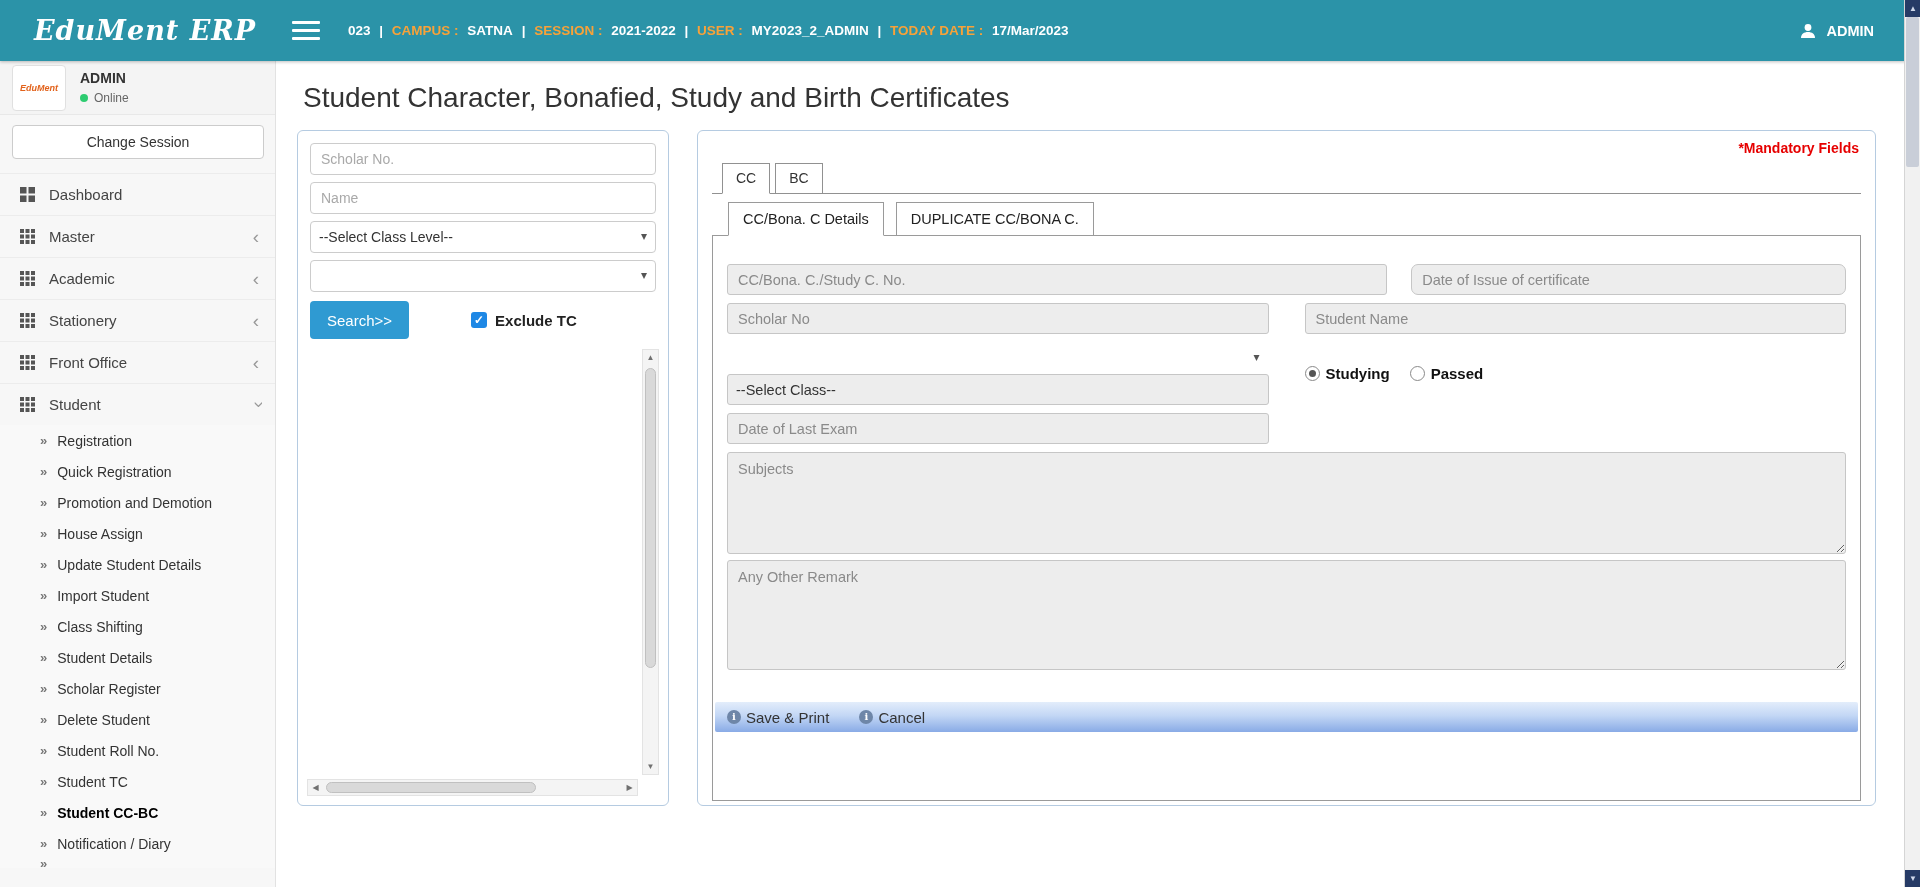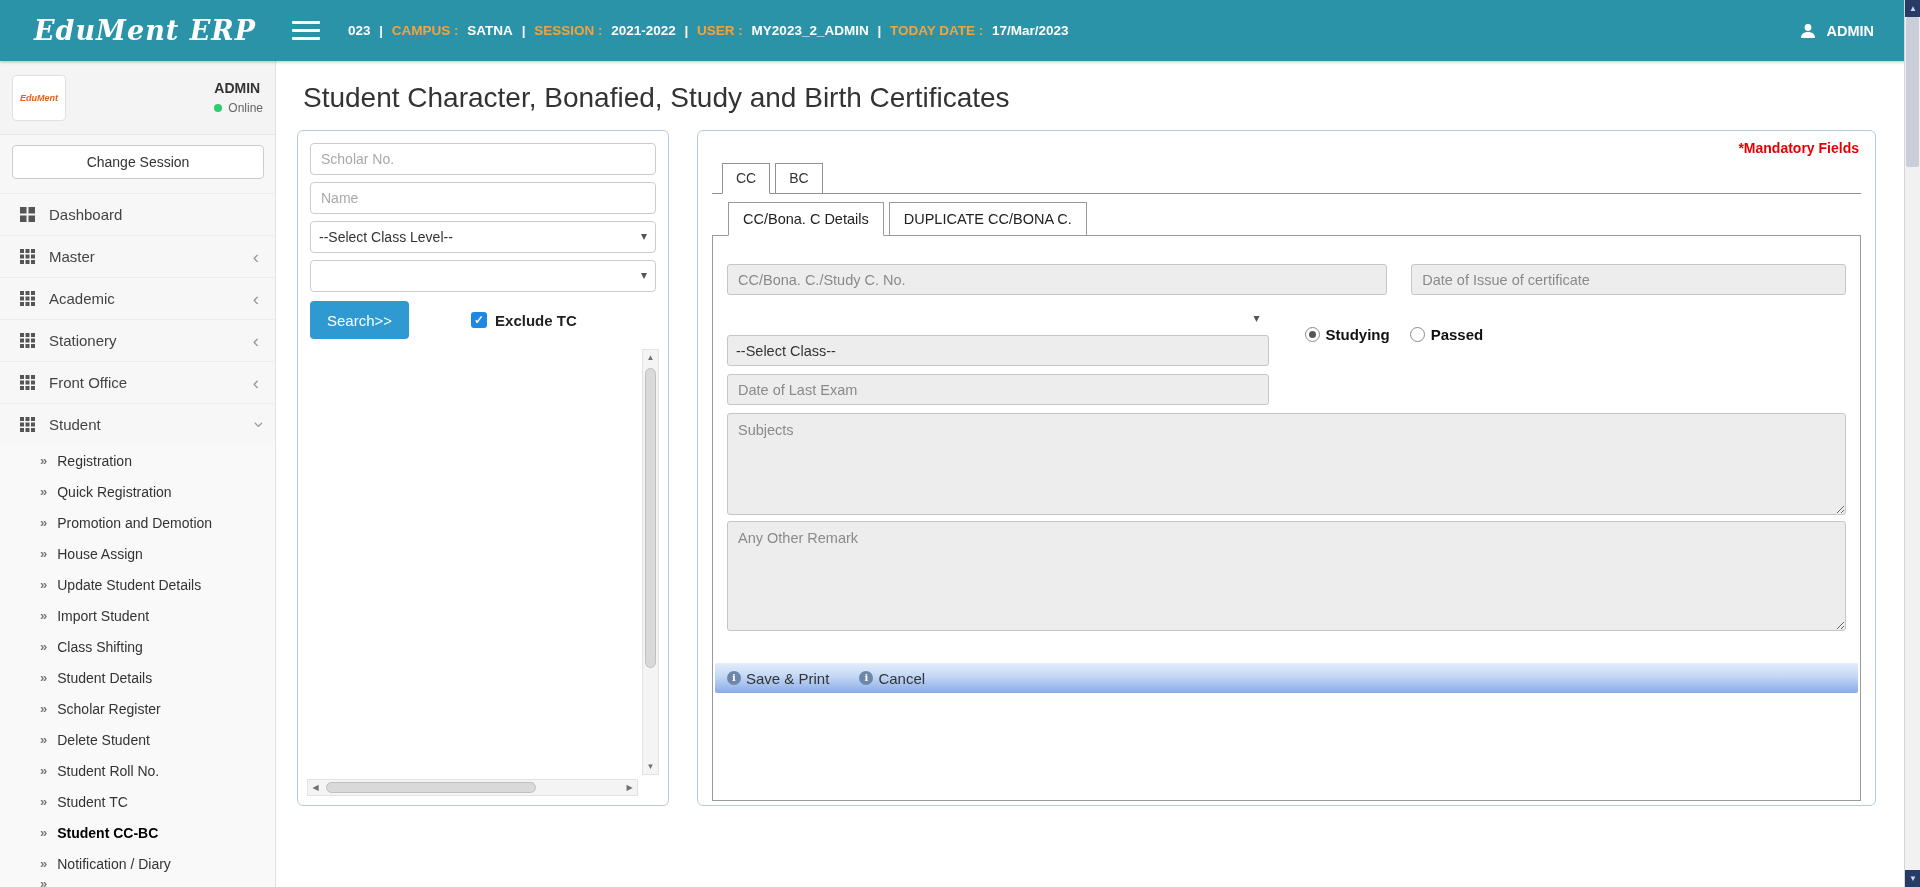"EduMent" .profile { height: 74px -> 54px; justify-content: space-between -> none }
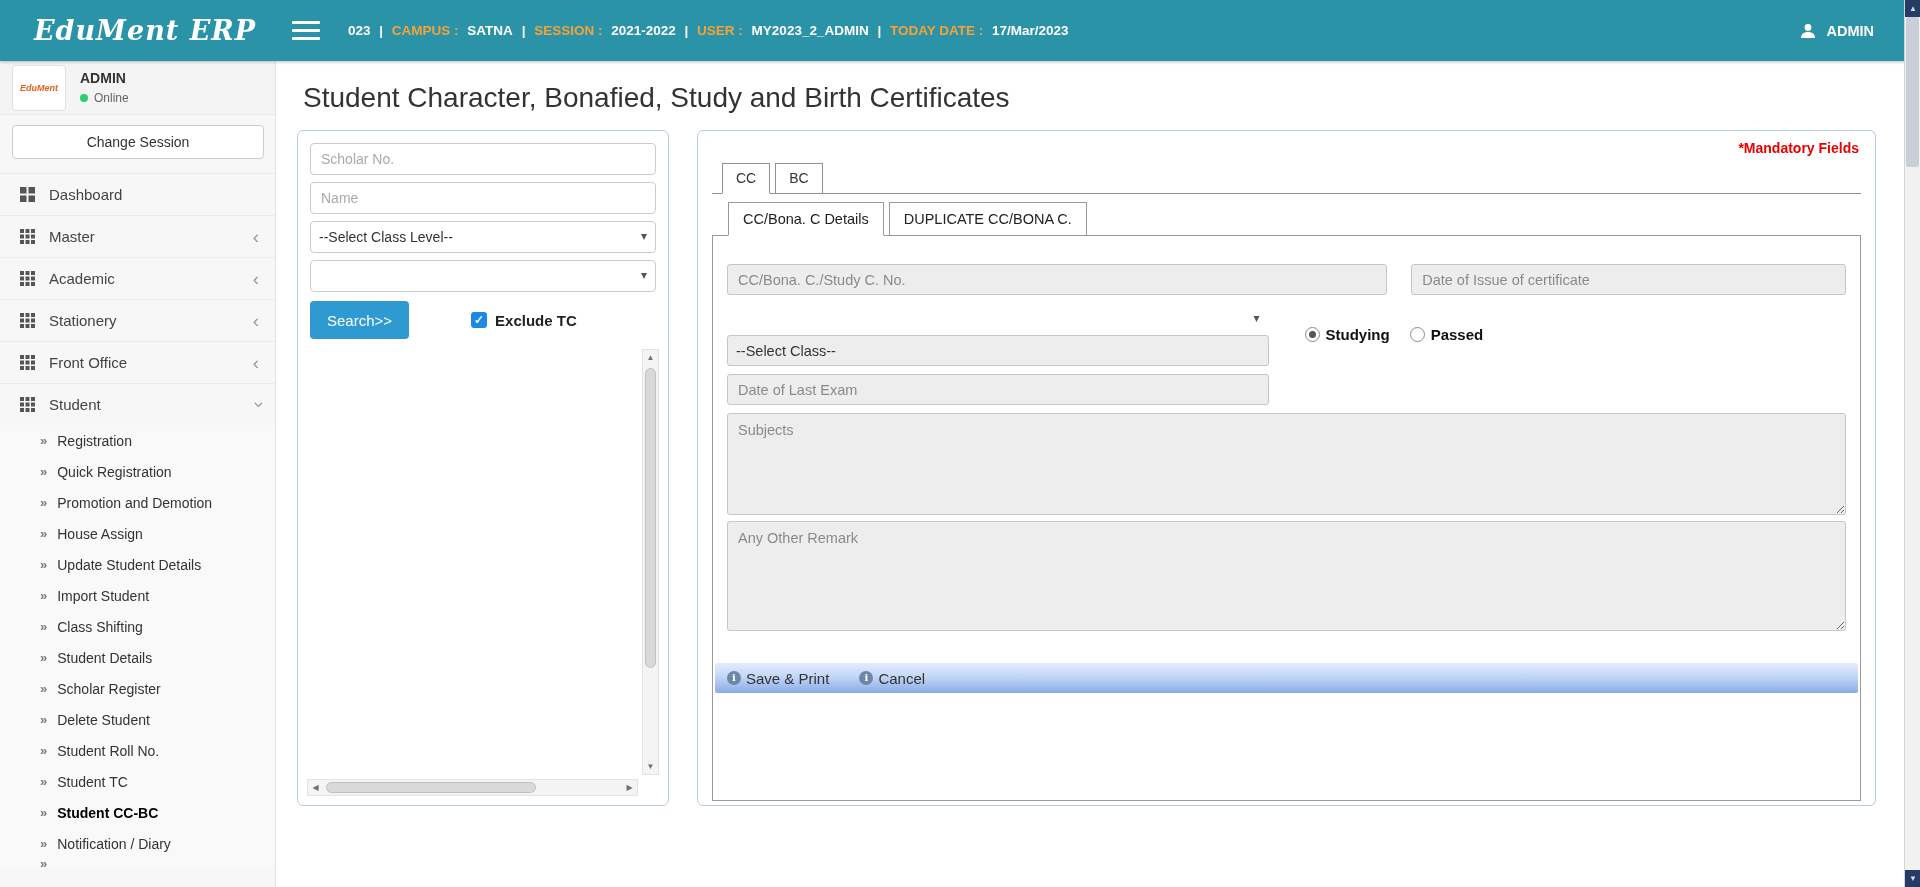"CC/Bona. C Details" .subtabs { gap: 5px -> 12px }
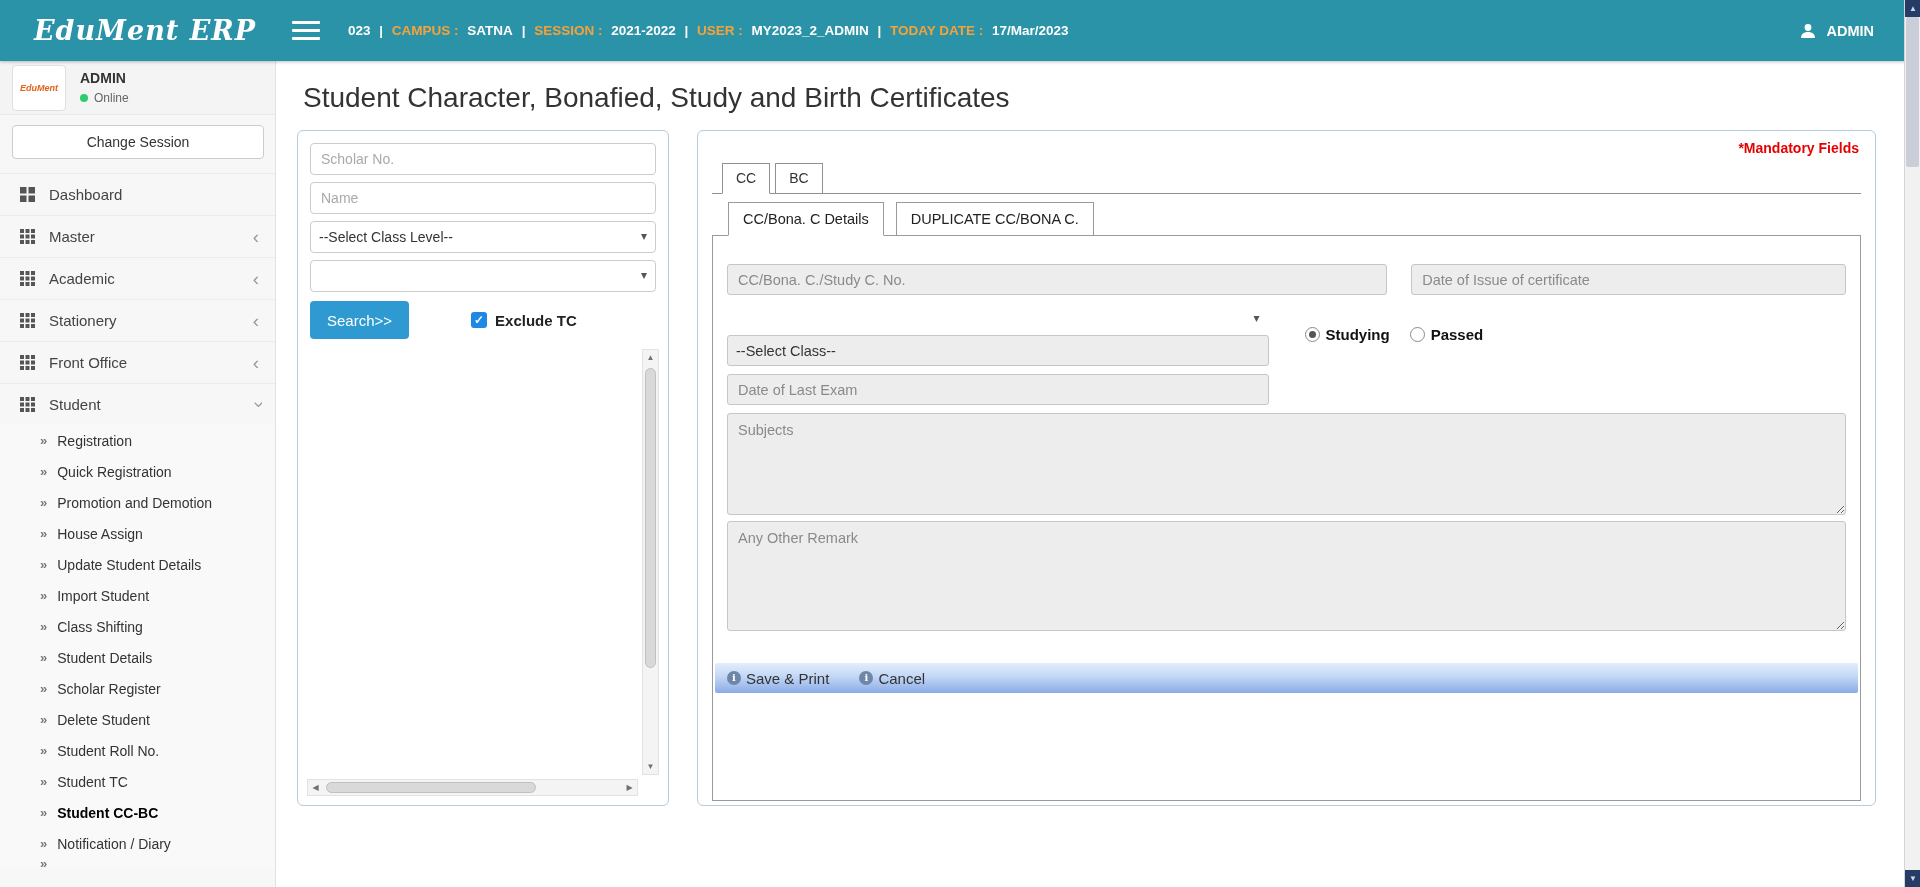"Date of Issue of certificate" .fw2 { border-radius: none -> 7px }
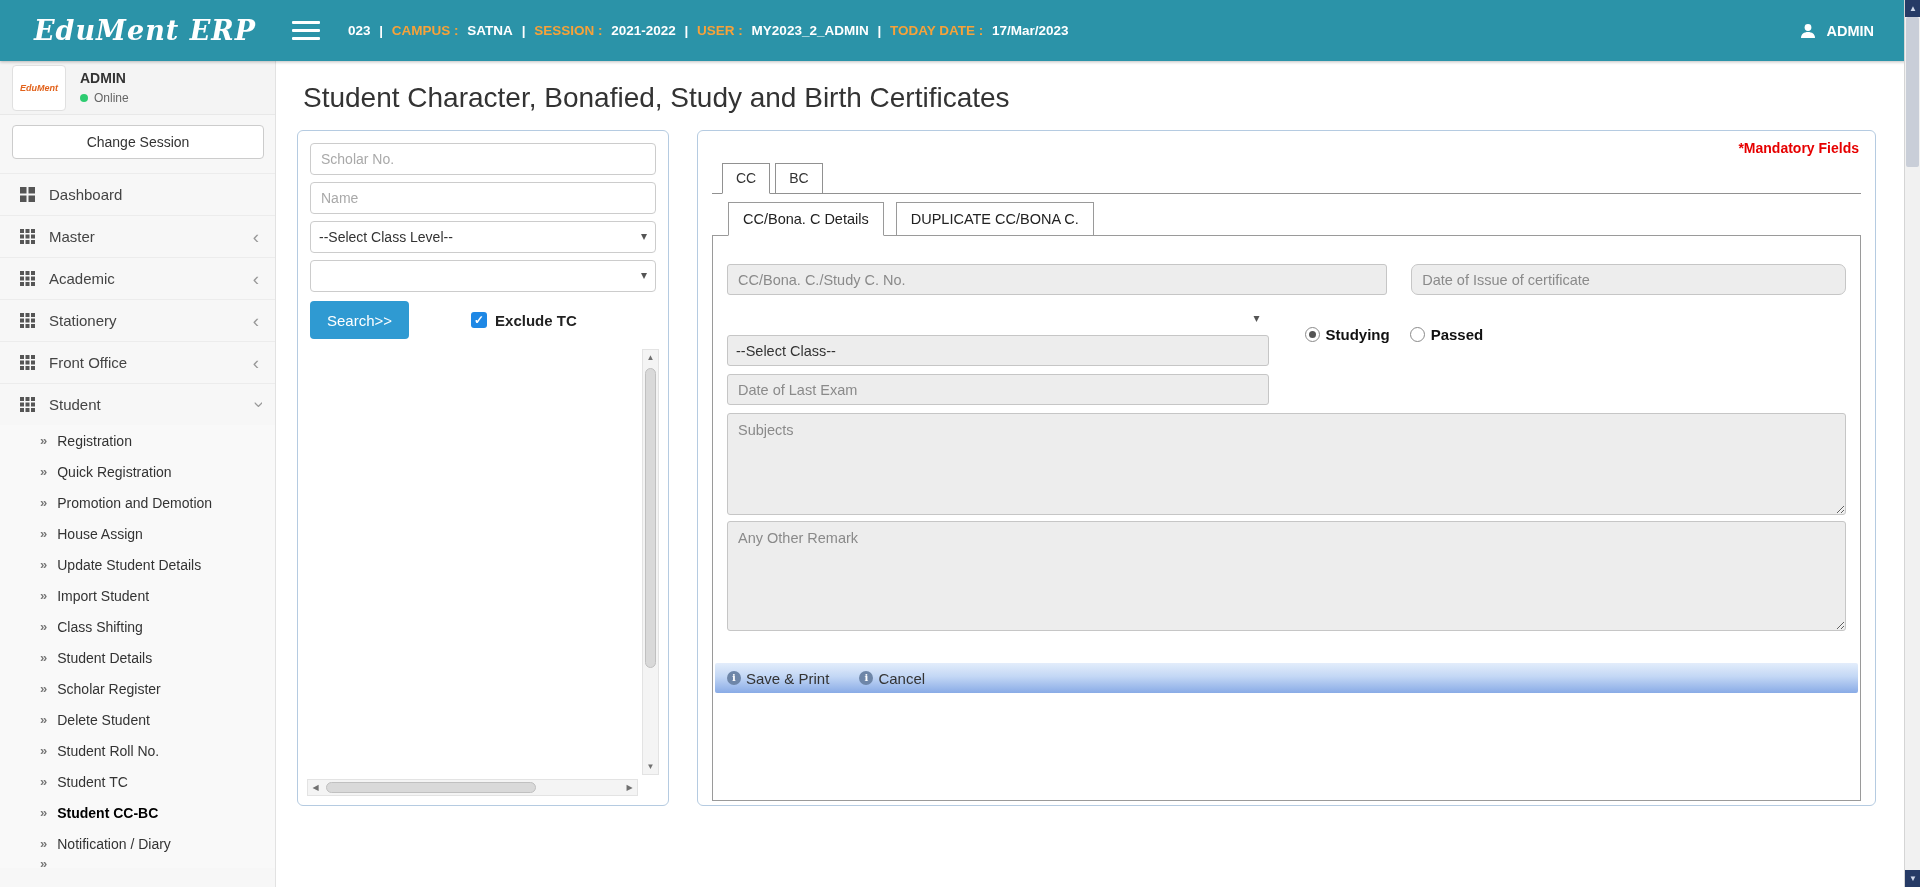"Scholar No" div.frow { html: none -> <div> <input> <input> </div> }
